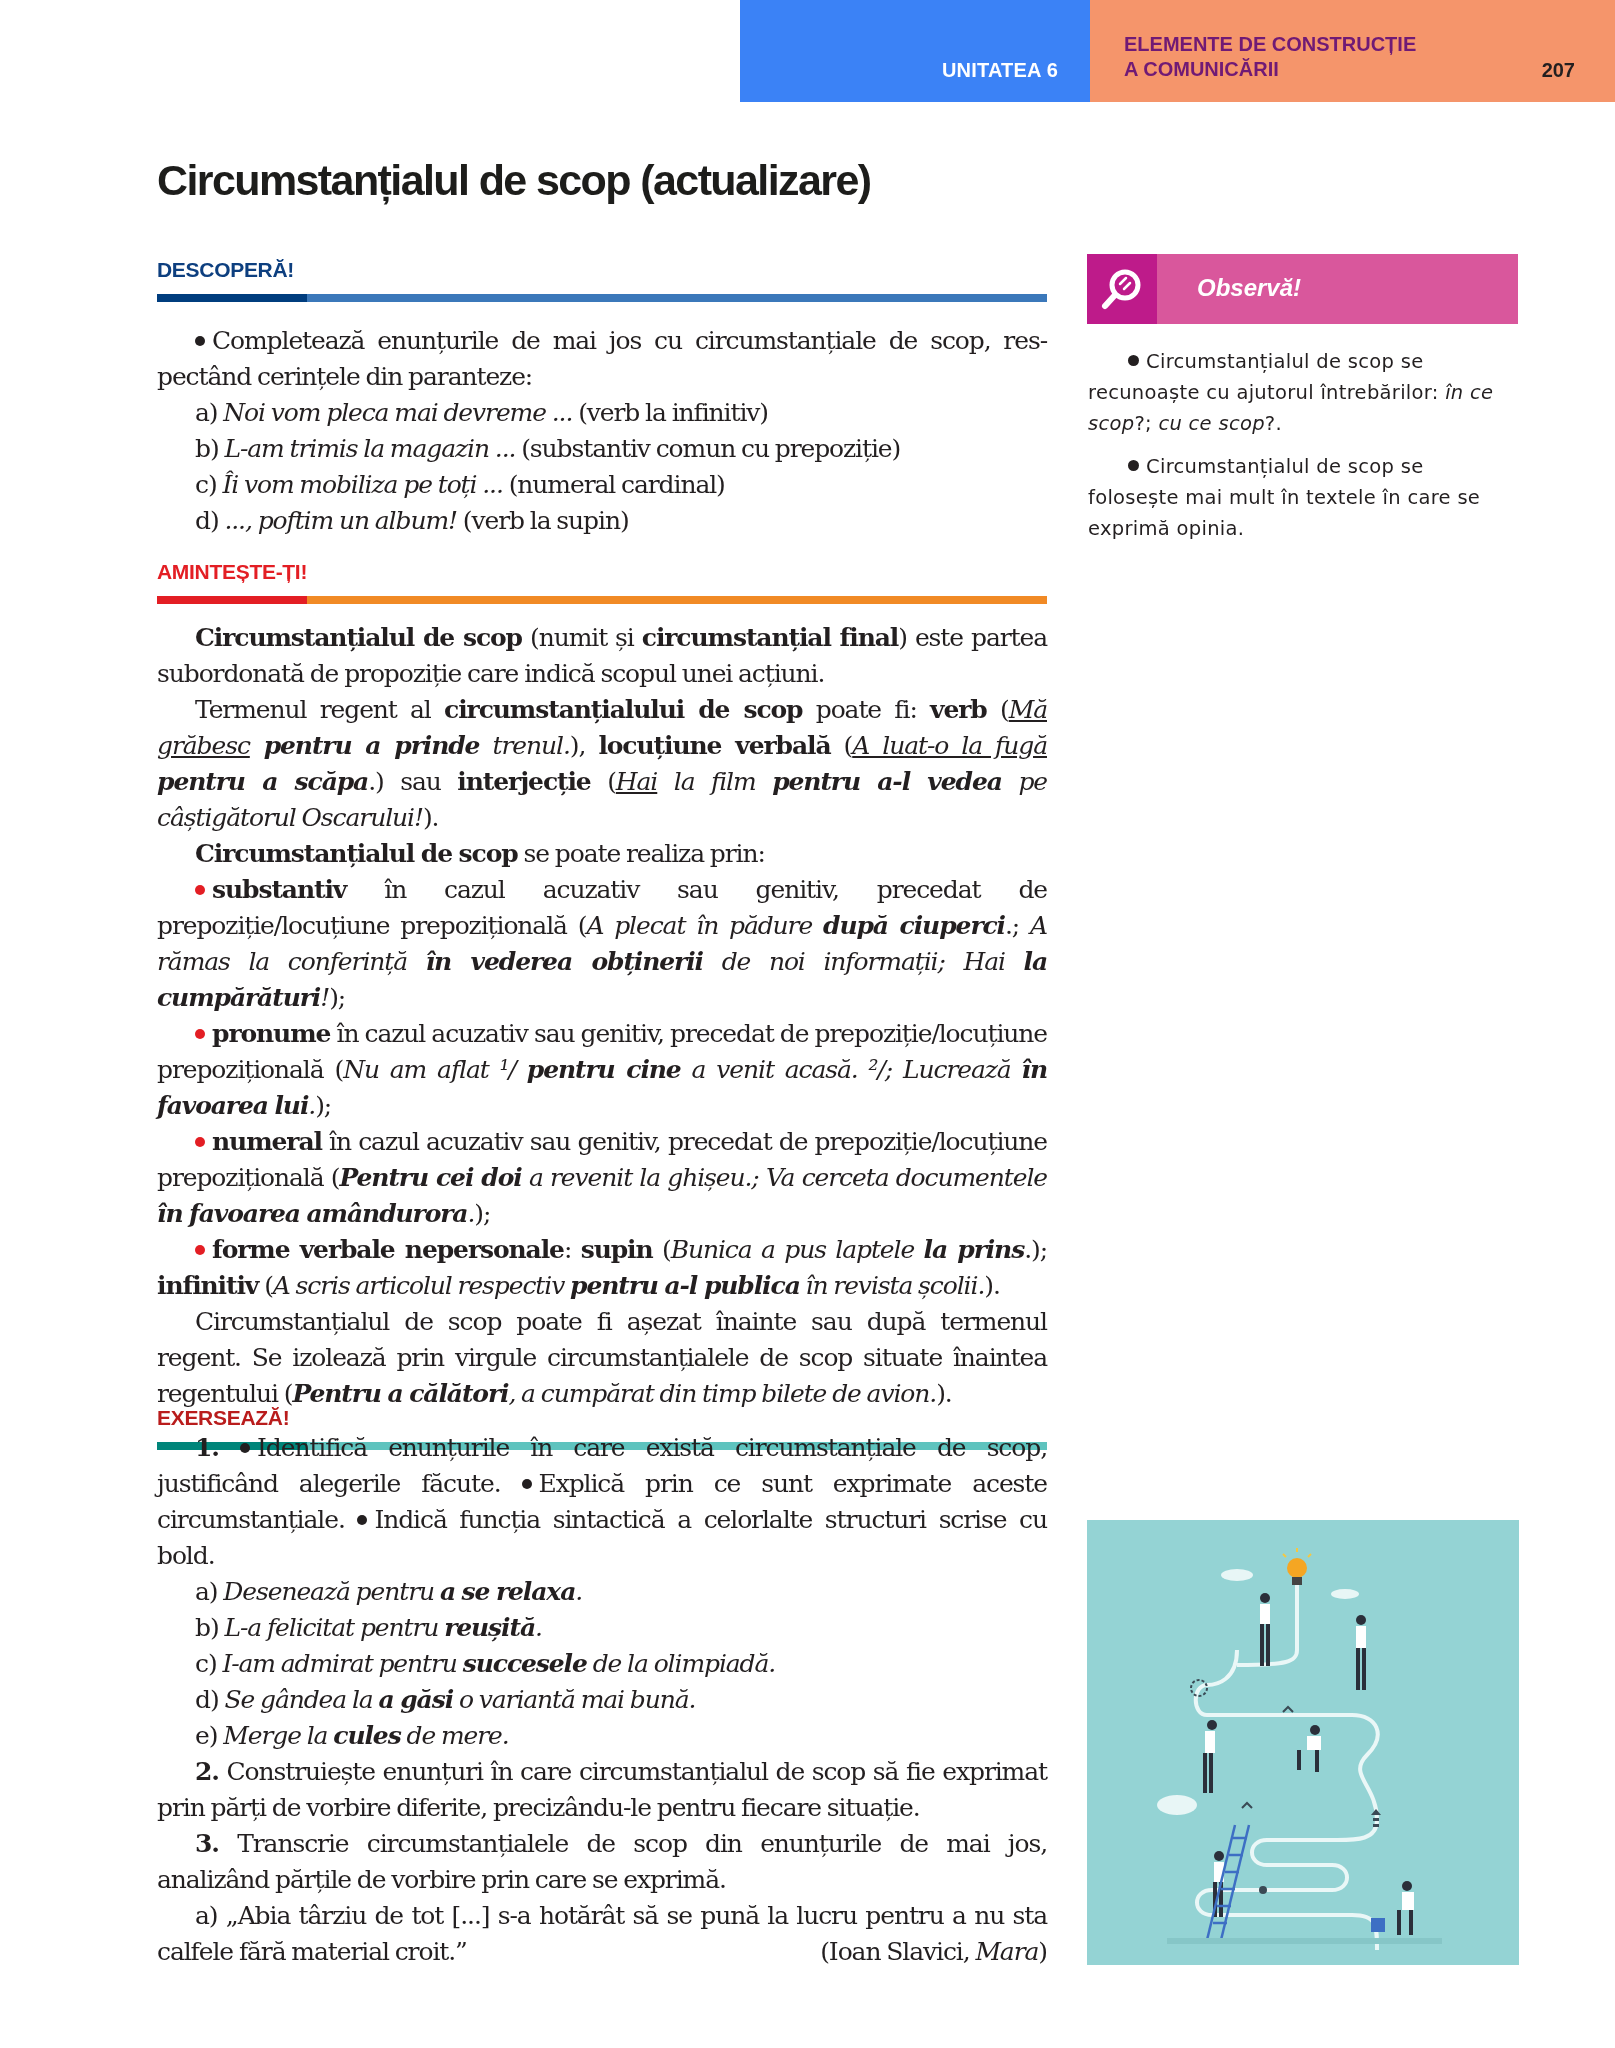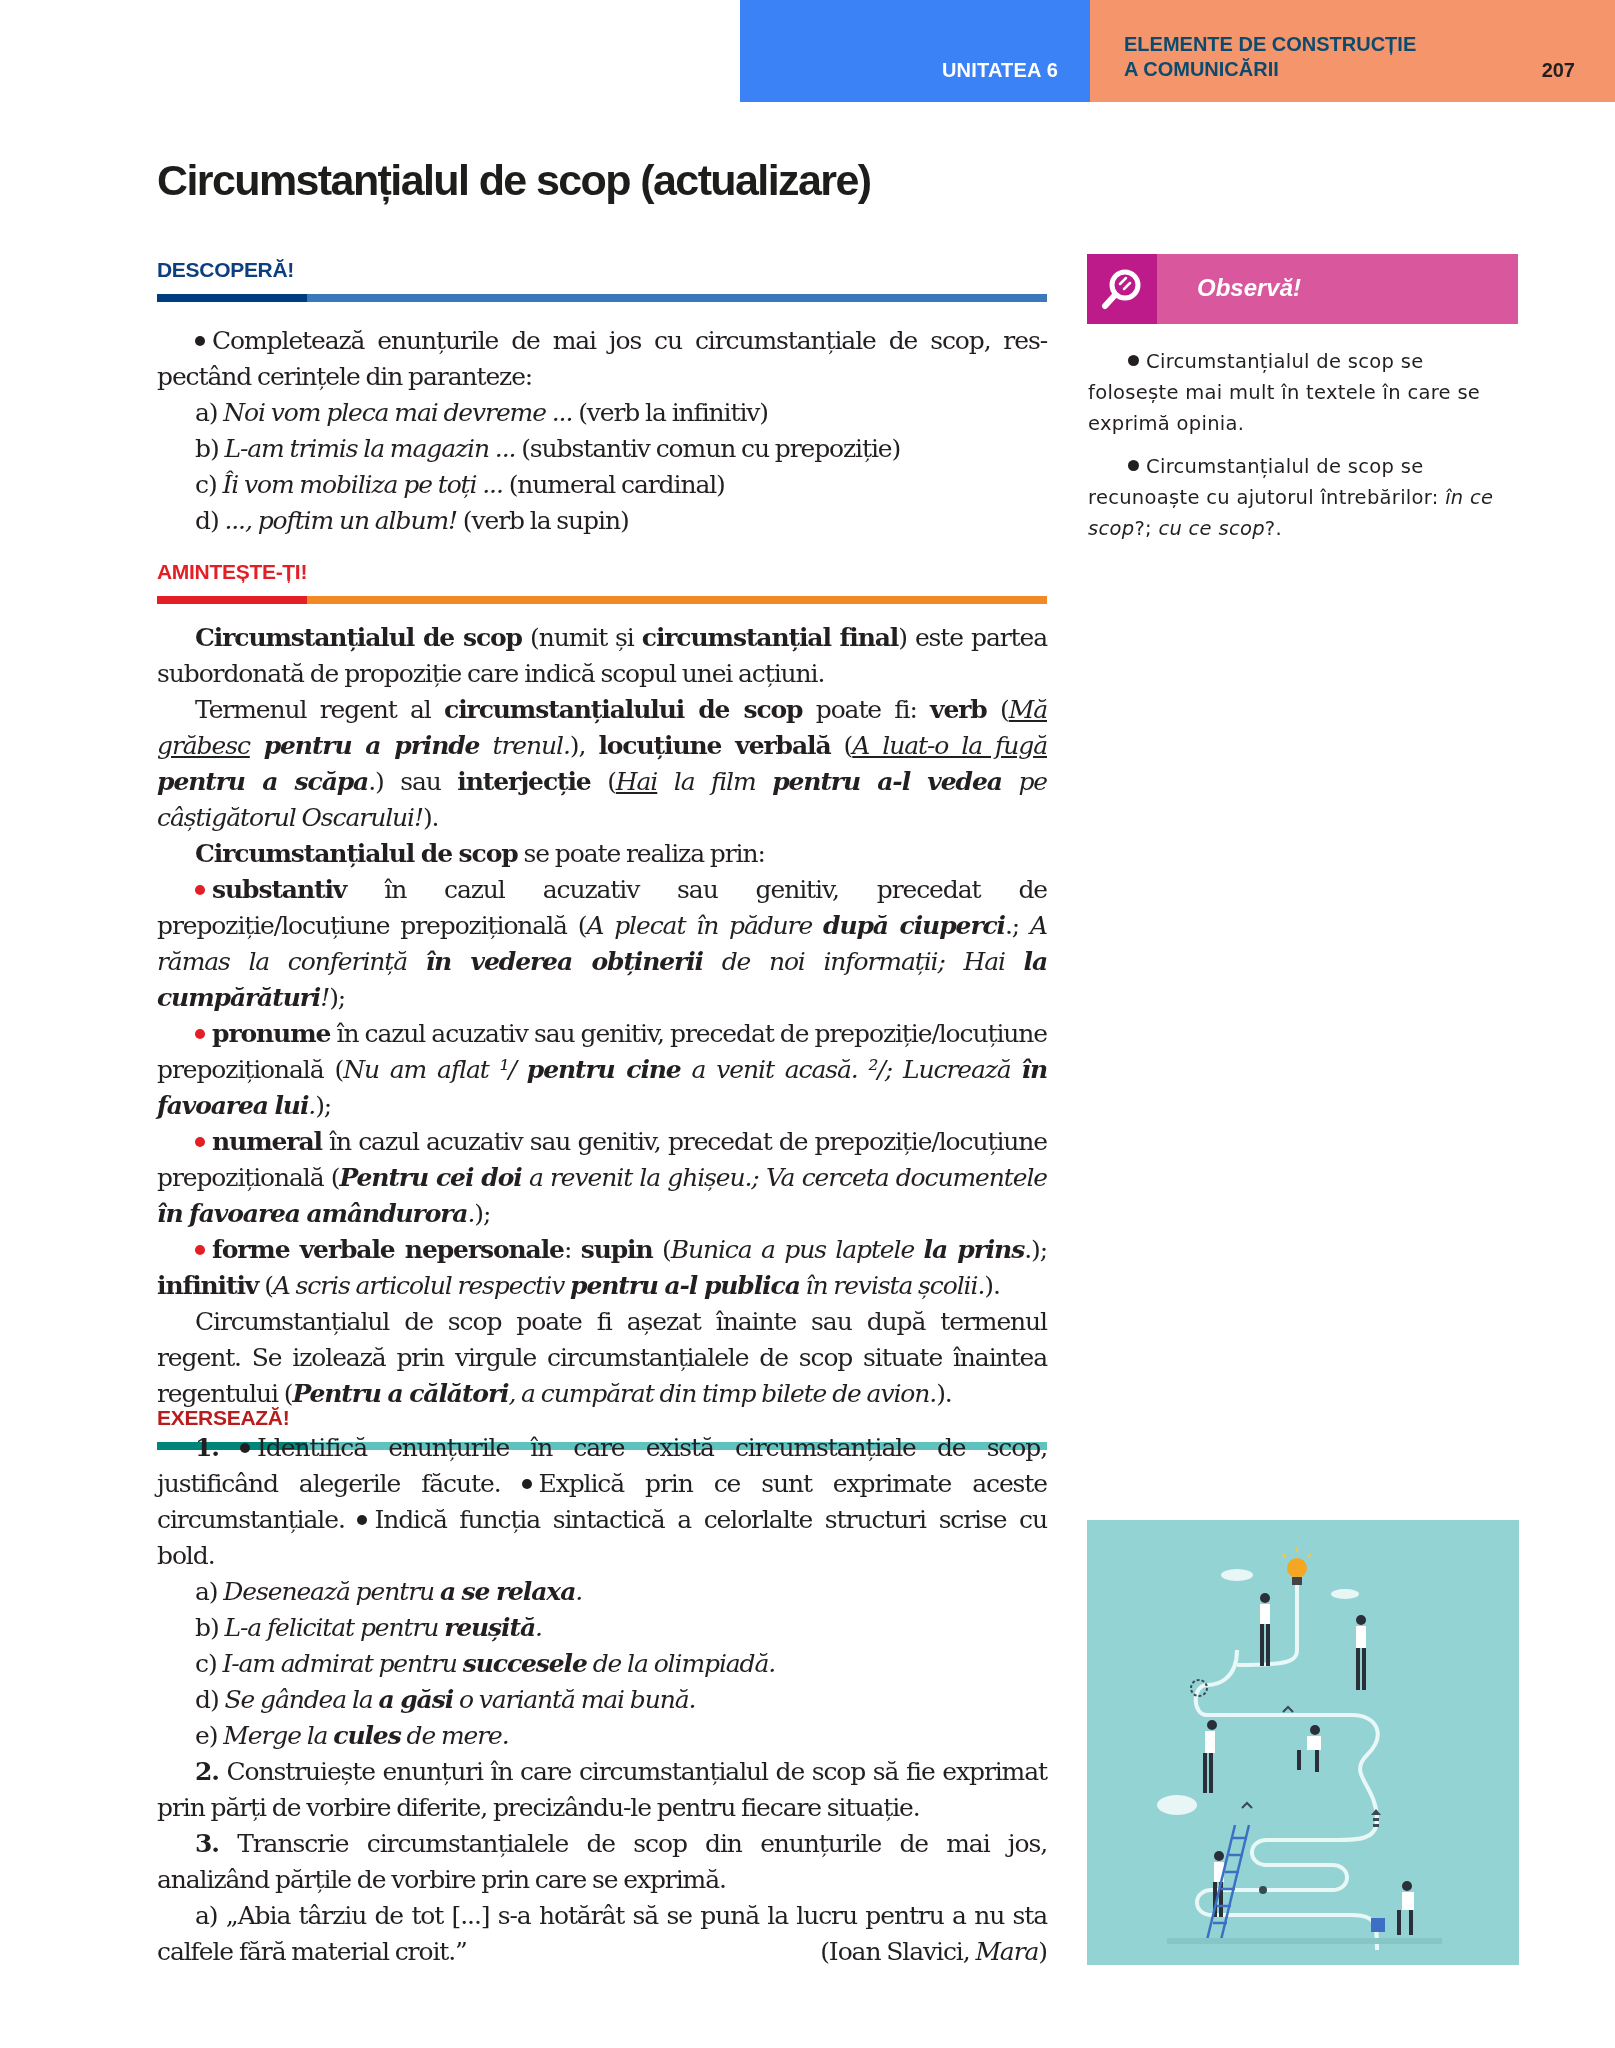"ELEMENTE DE CONSTRUCȚIE" .hdr-chapter .t { color: #0c4a6e -> #701a75 }
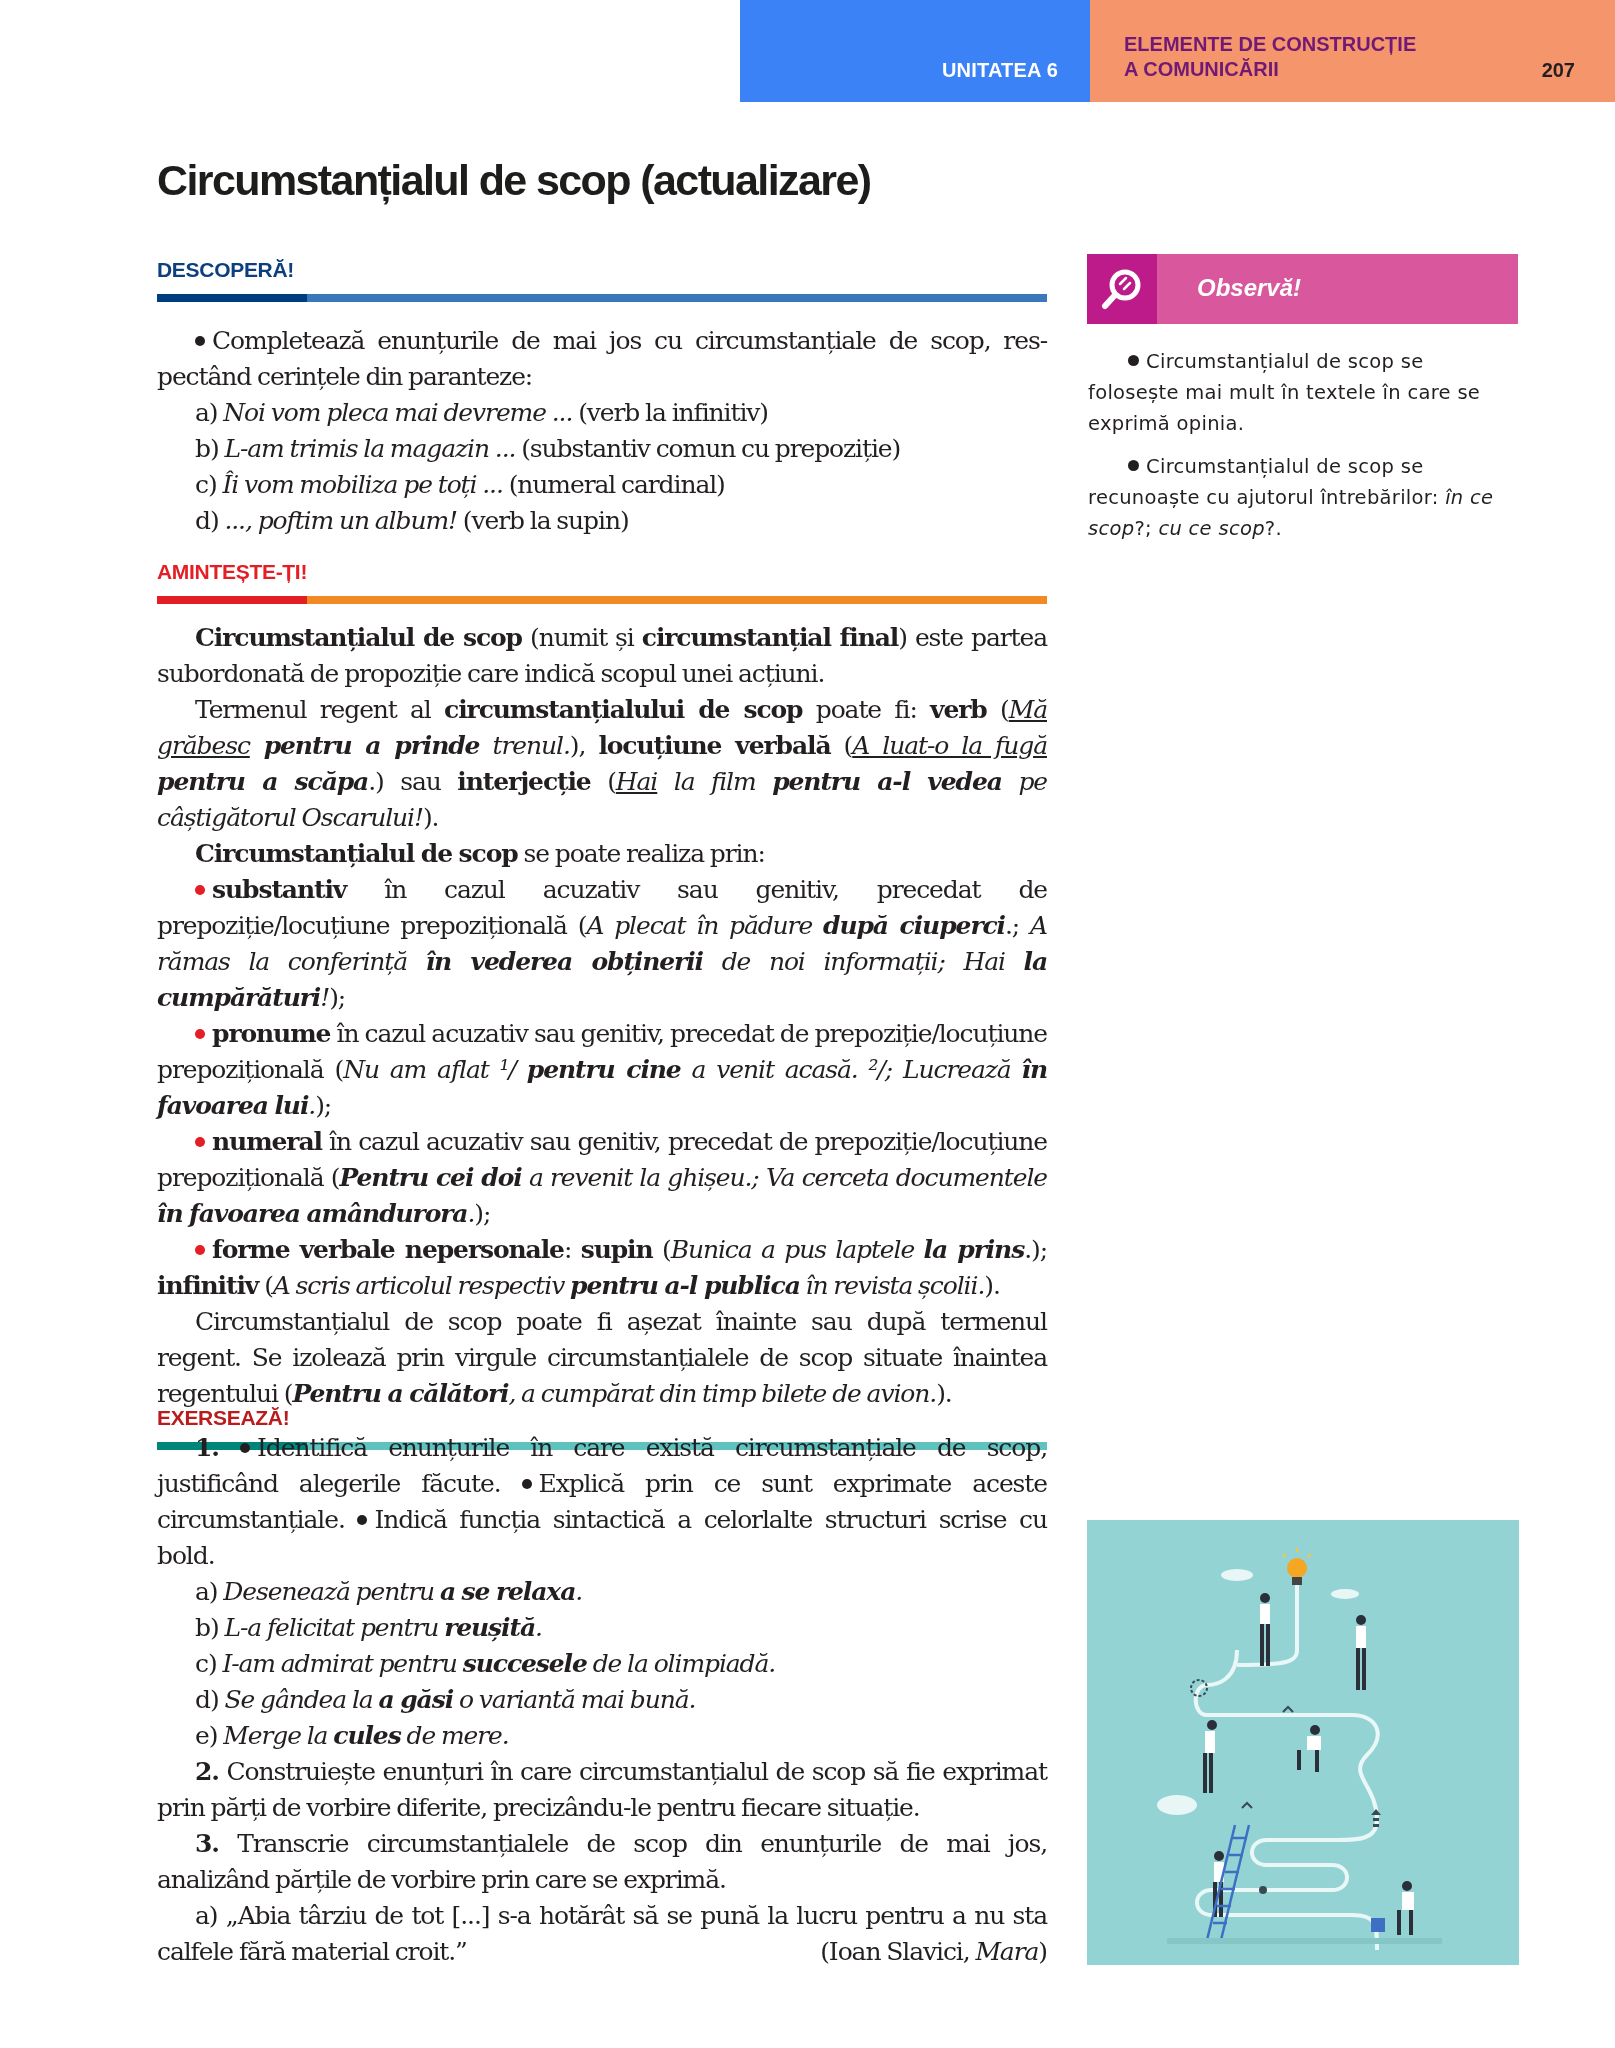"Circumstanțialul de scop se folosește" p { order: before "Circumstanțialul de scop se recunoaște" -> after "Circumstanțialul de scop se recunoaște" }
